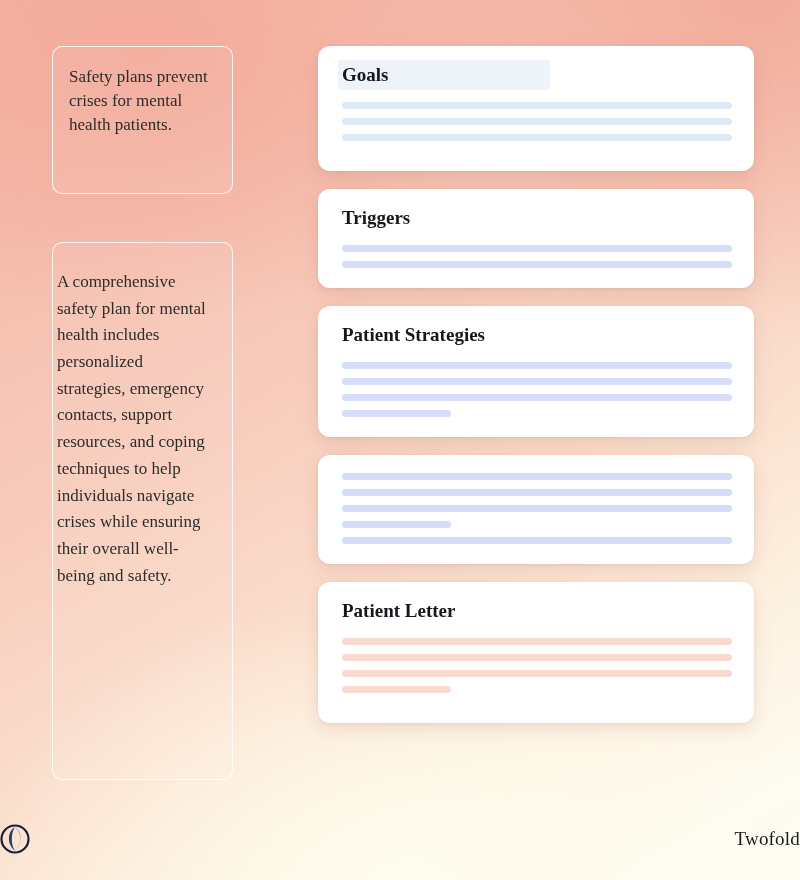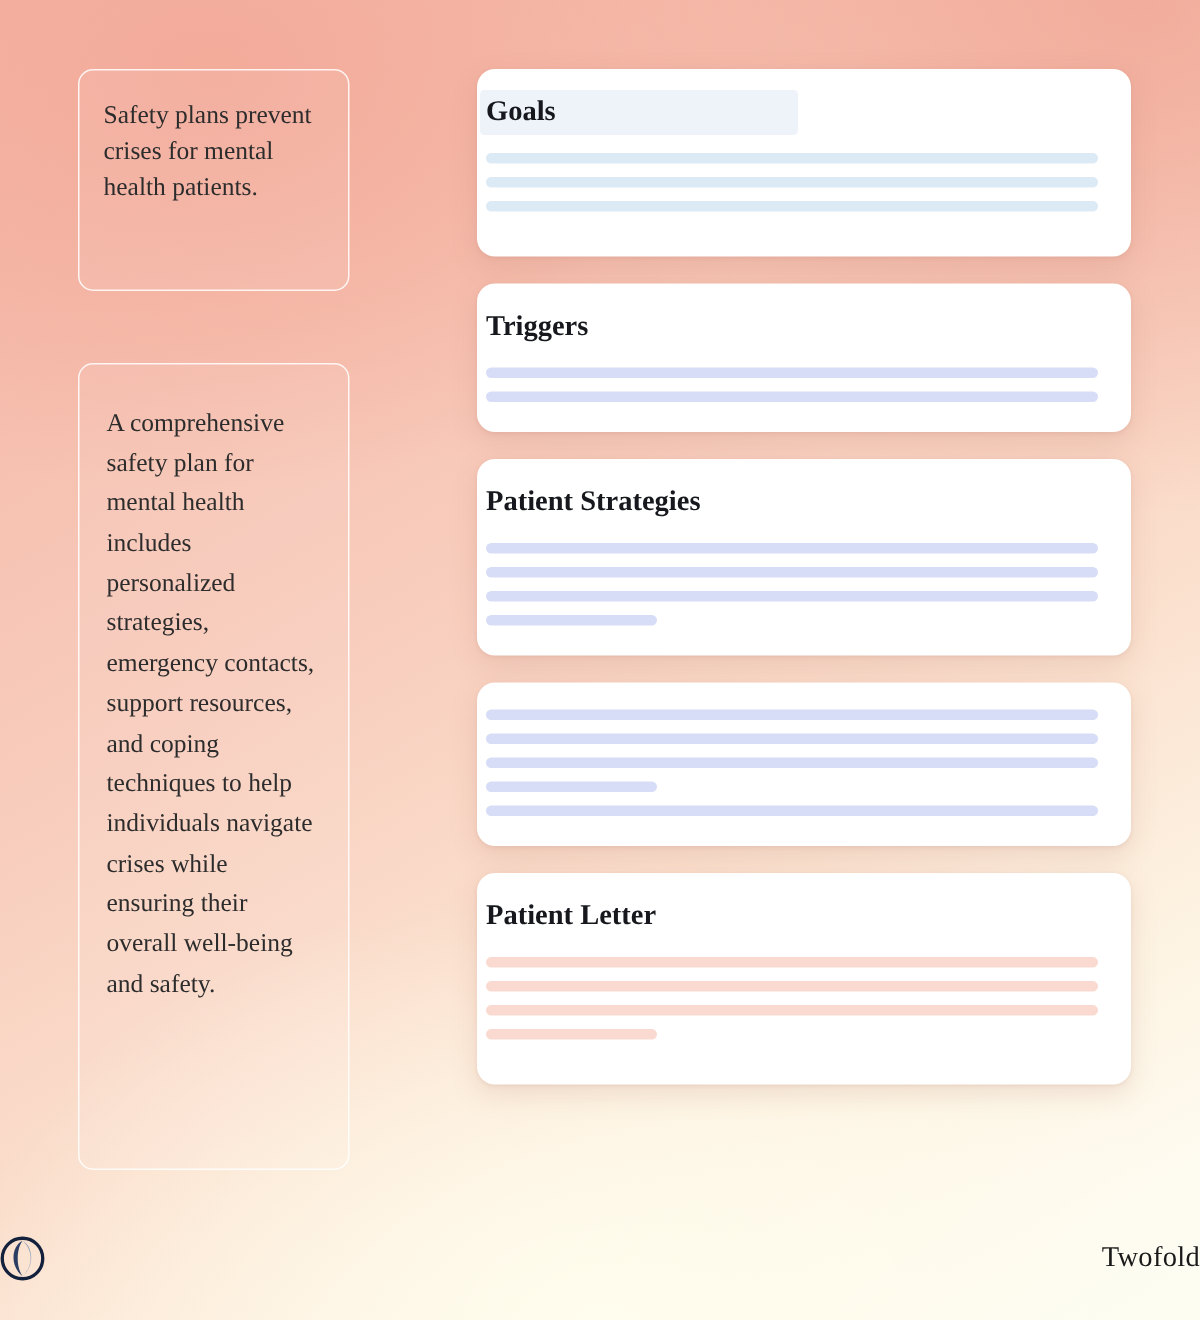"Goals" .doc-card { padding: 18px 22px 20px 6px -> 18px 22px 20px 24px }
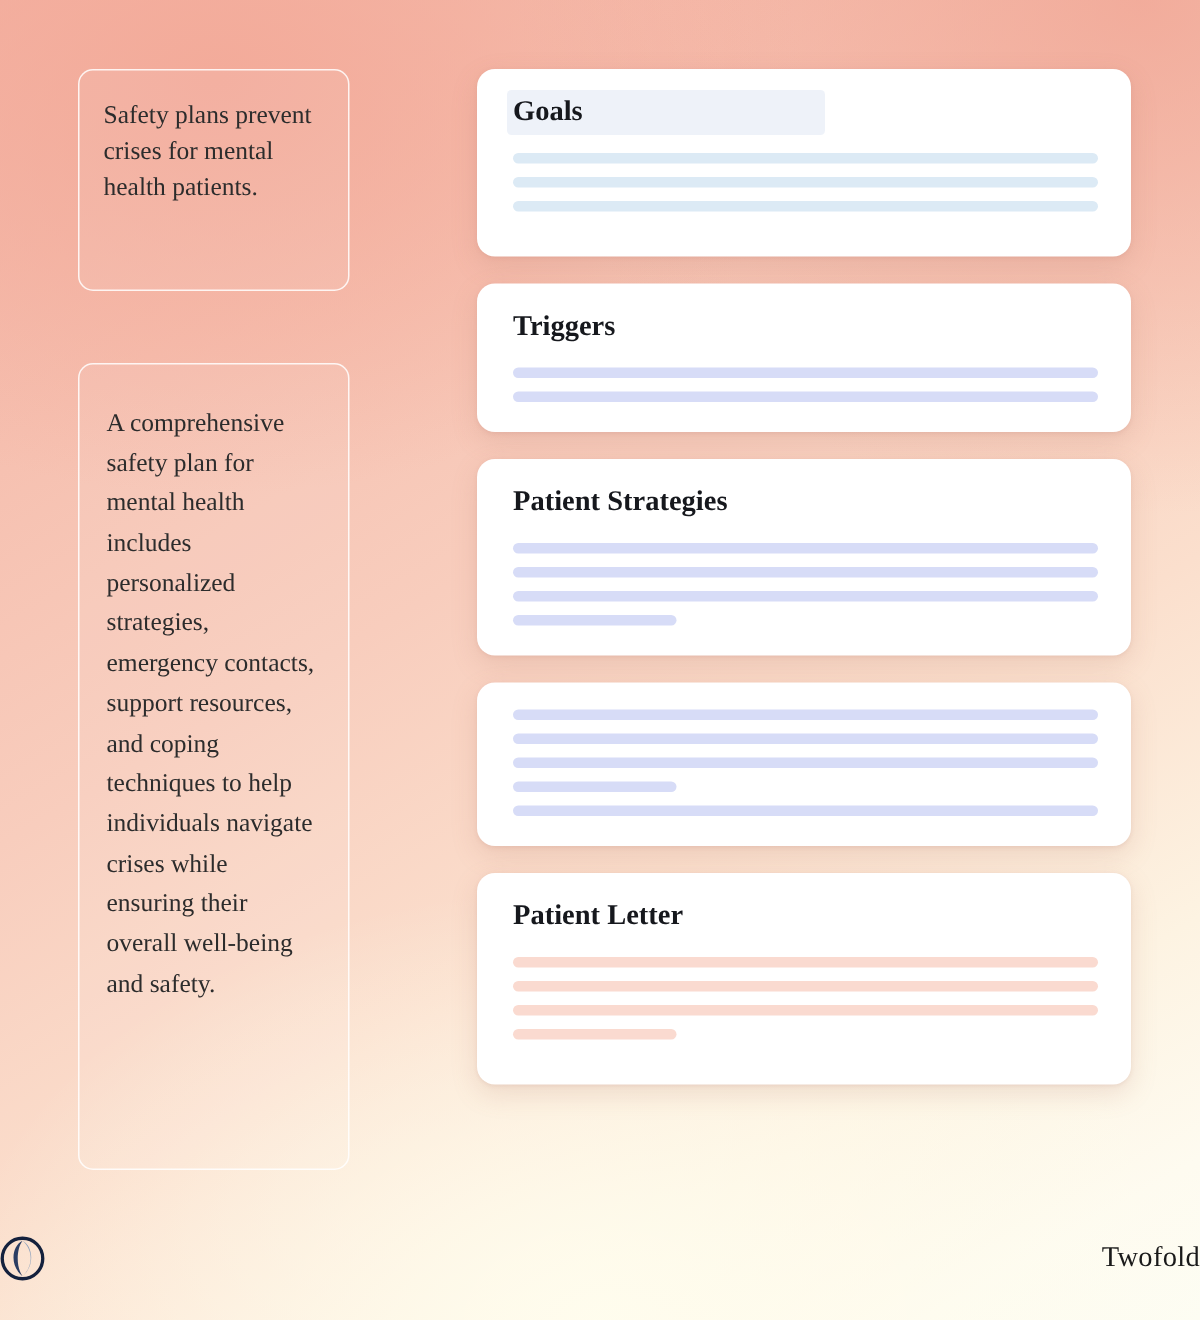"A comprehensive safety plan for" .note-card.body { padding: 26px 18px 20px 18px -> 26px 18px 20px 4px }
